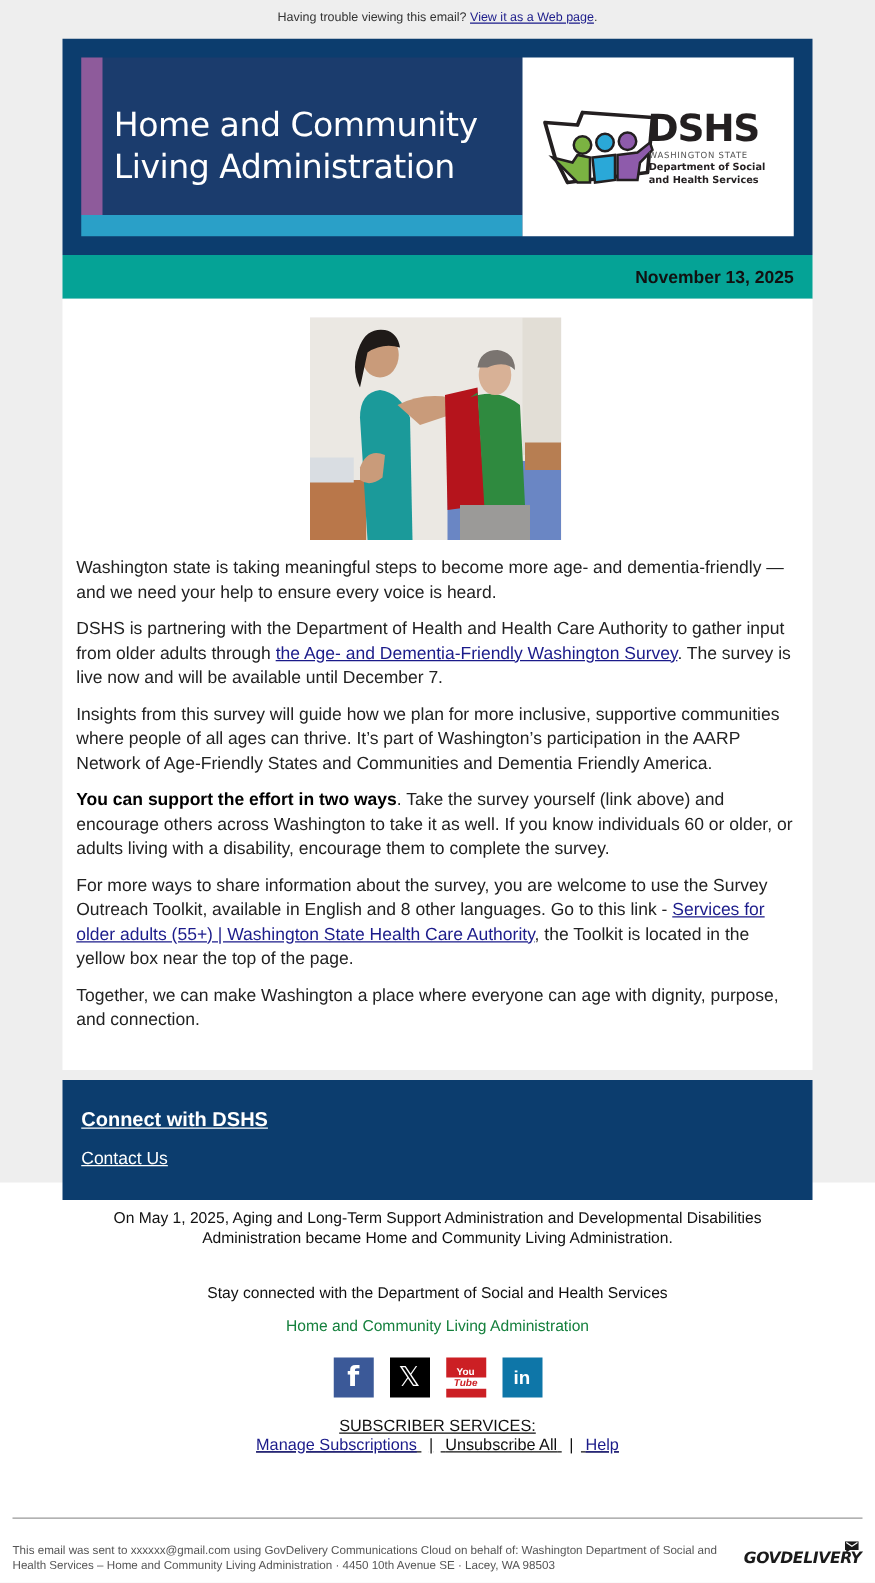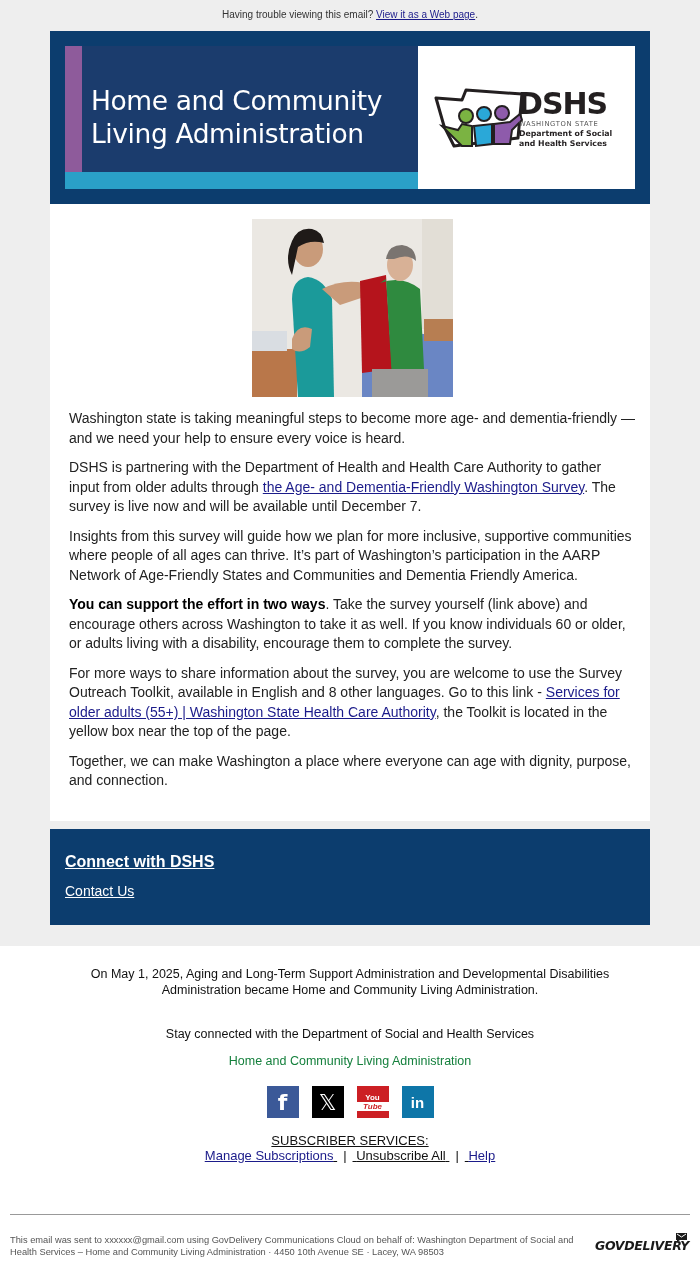"November 13, 2025" div.dateband { html: none -> <div> <span>November 13, 2025</span> </div> }
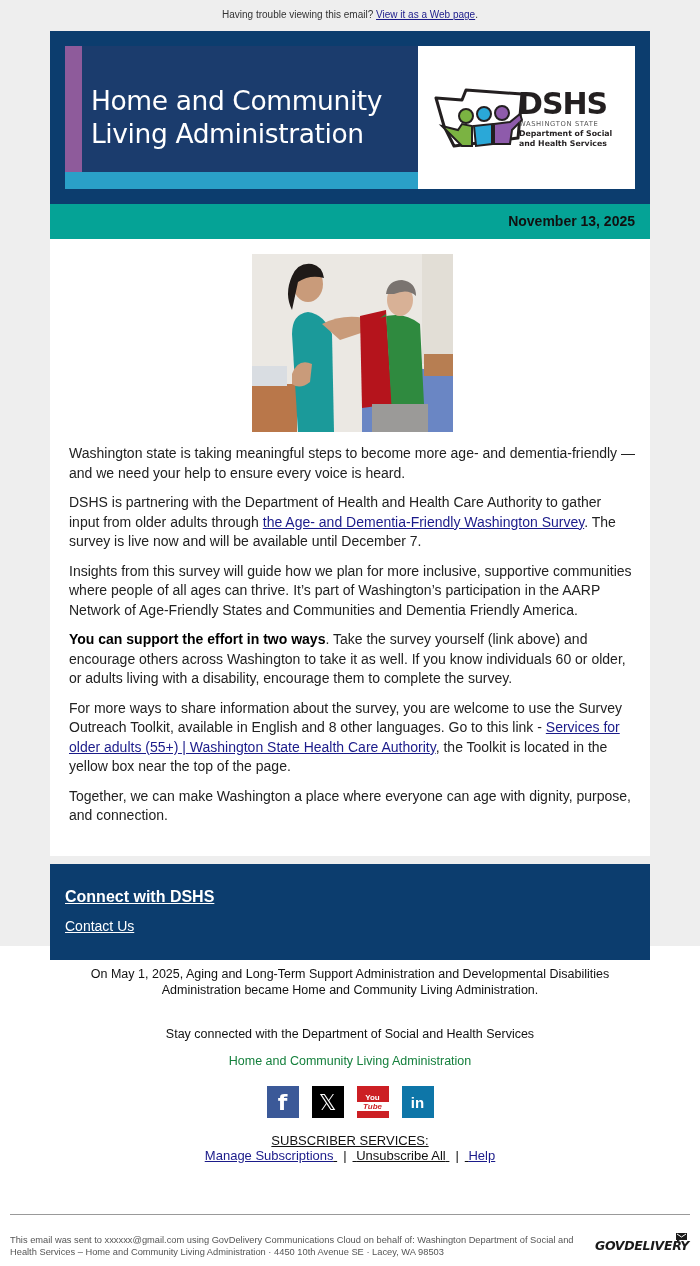"Washington state is taking meaningful" .body { padding: 15px 15px 20px 19px -> 15px 15px 20px 11px }
